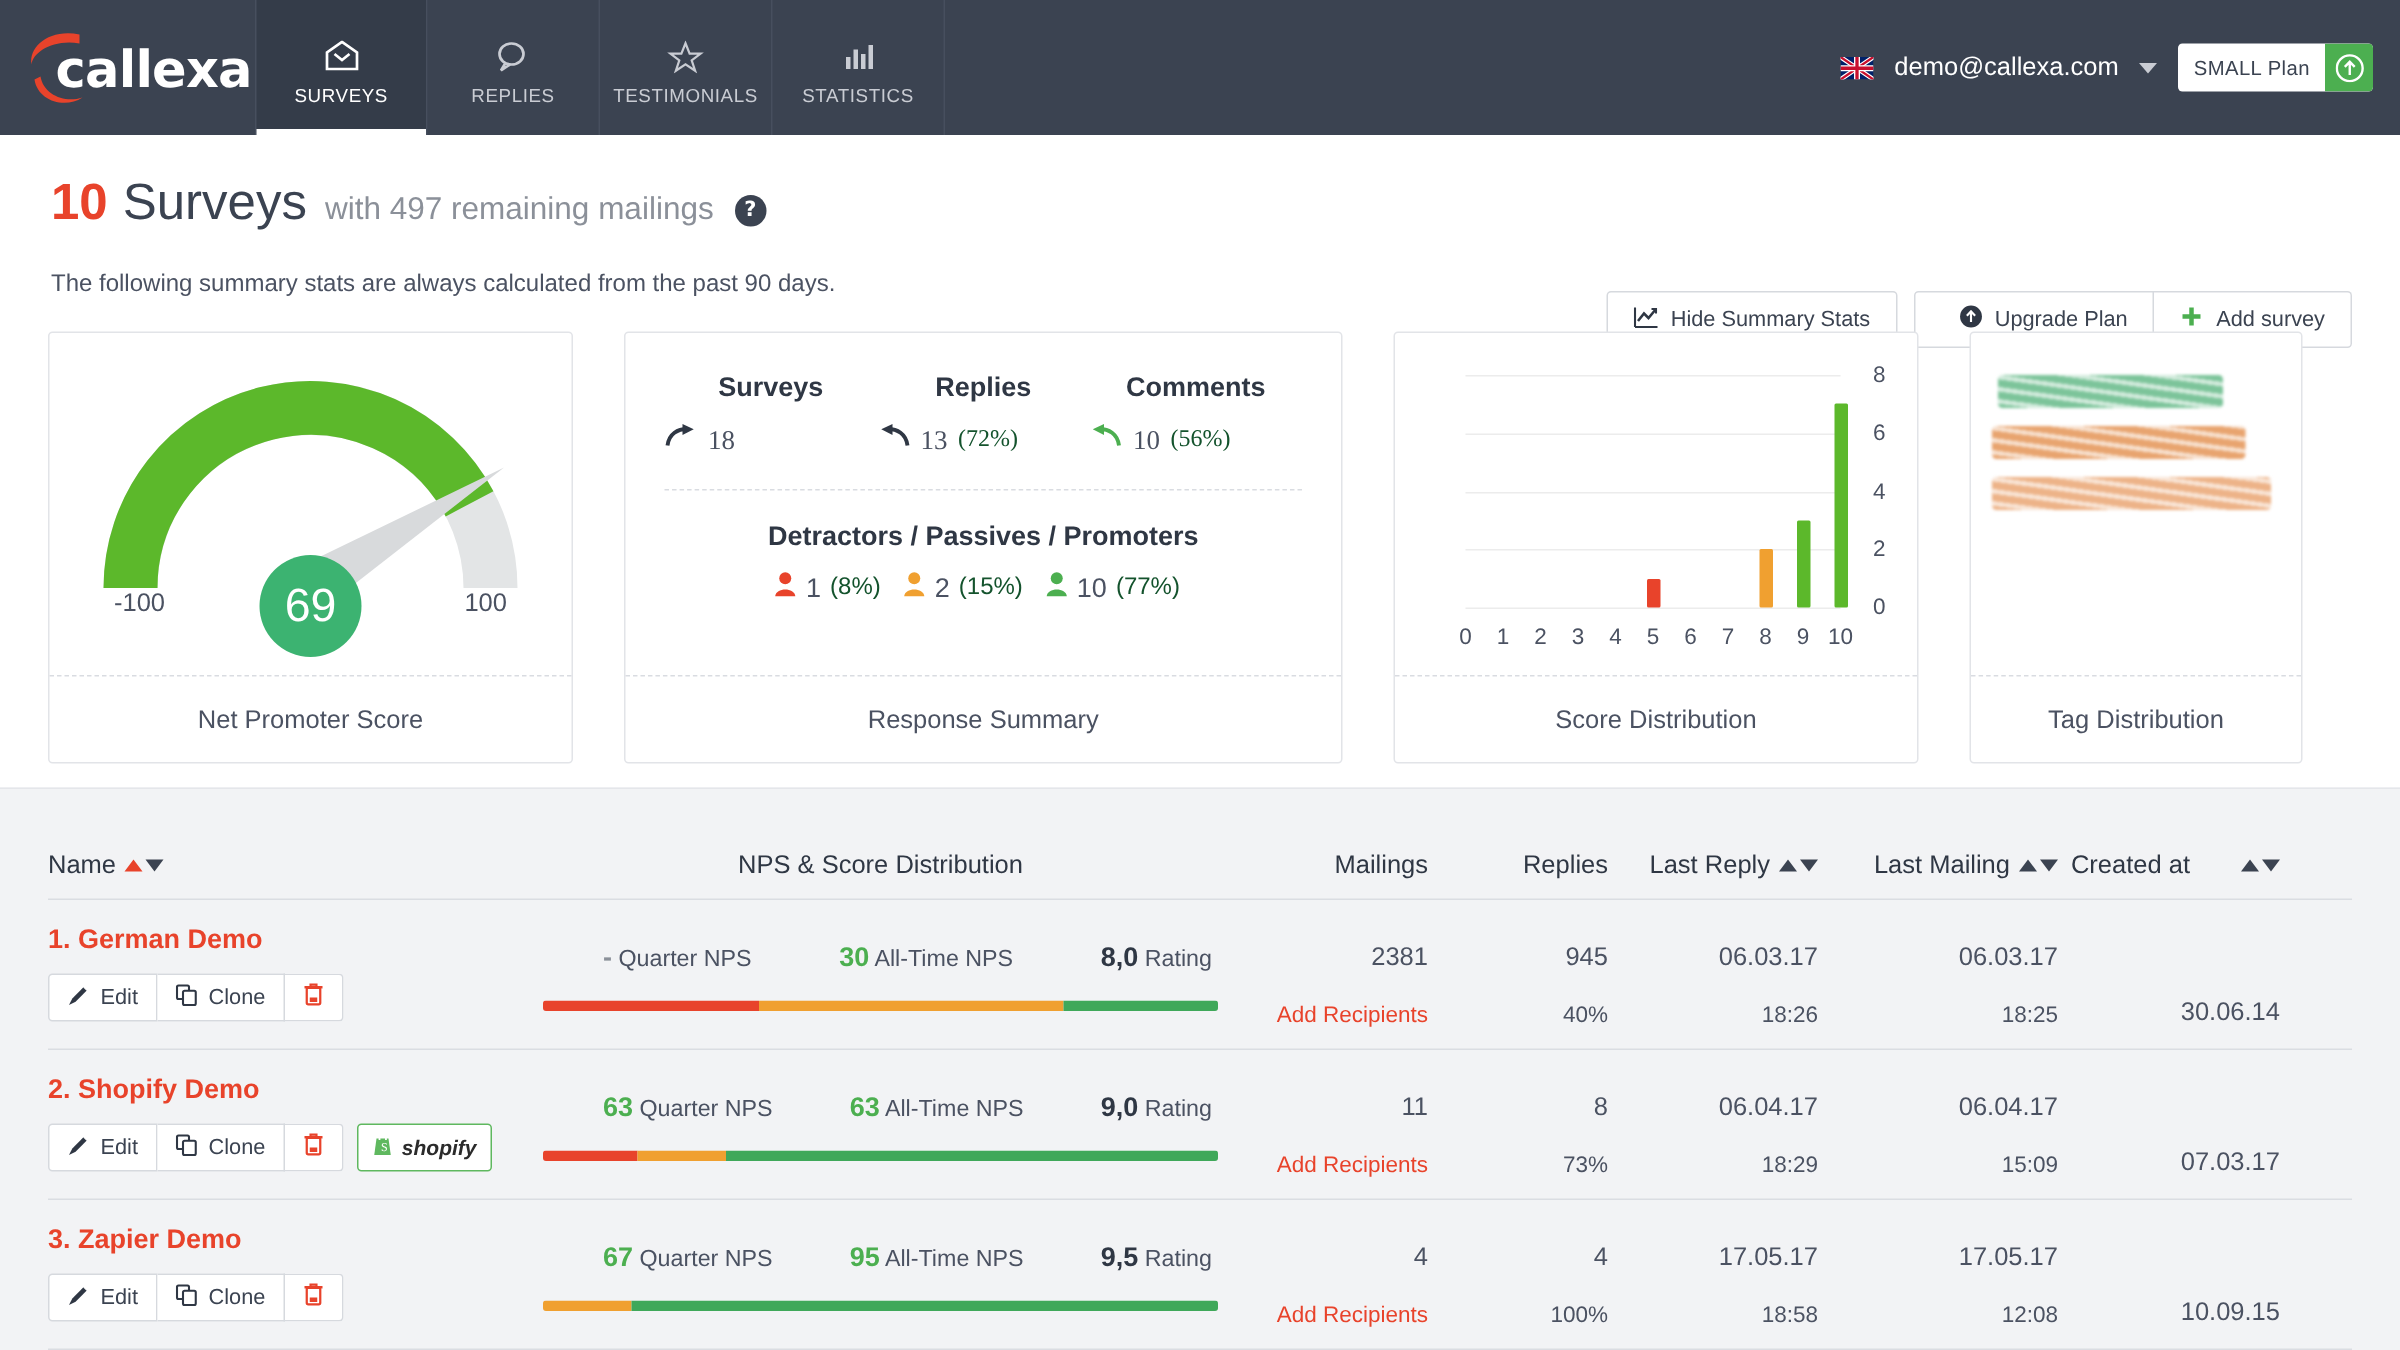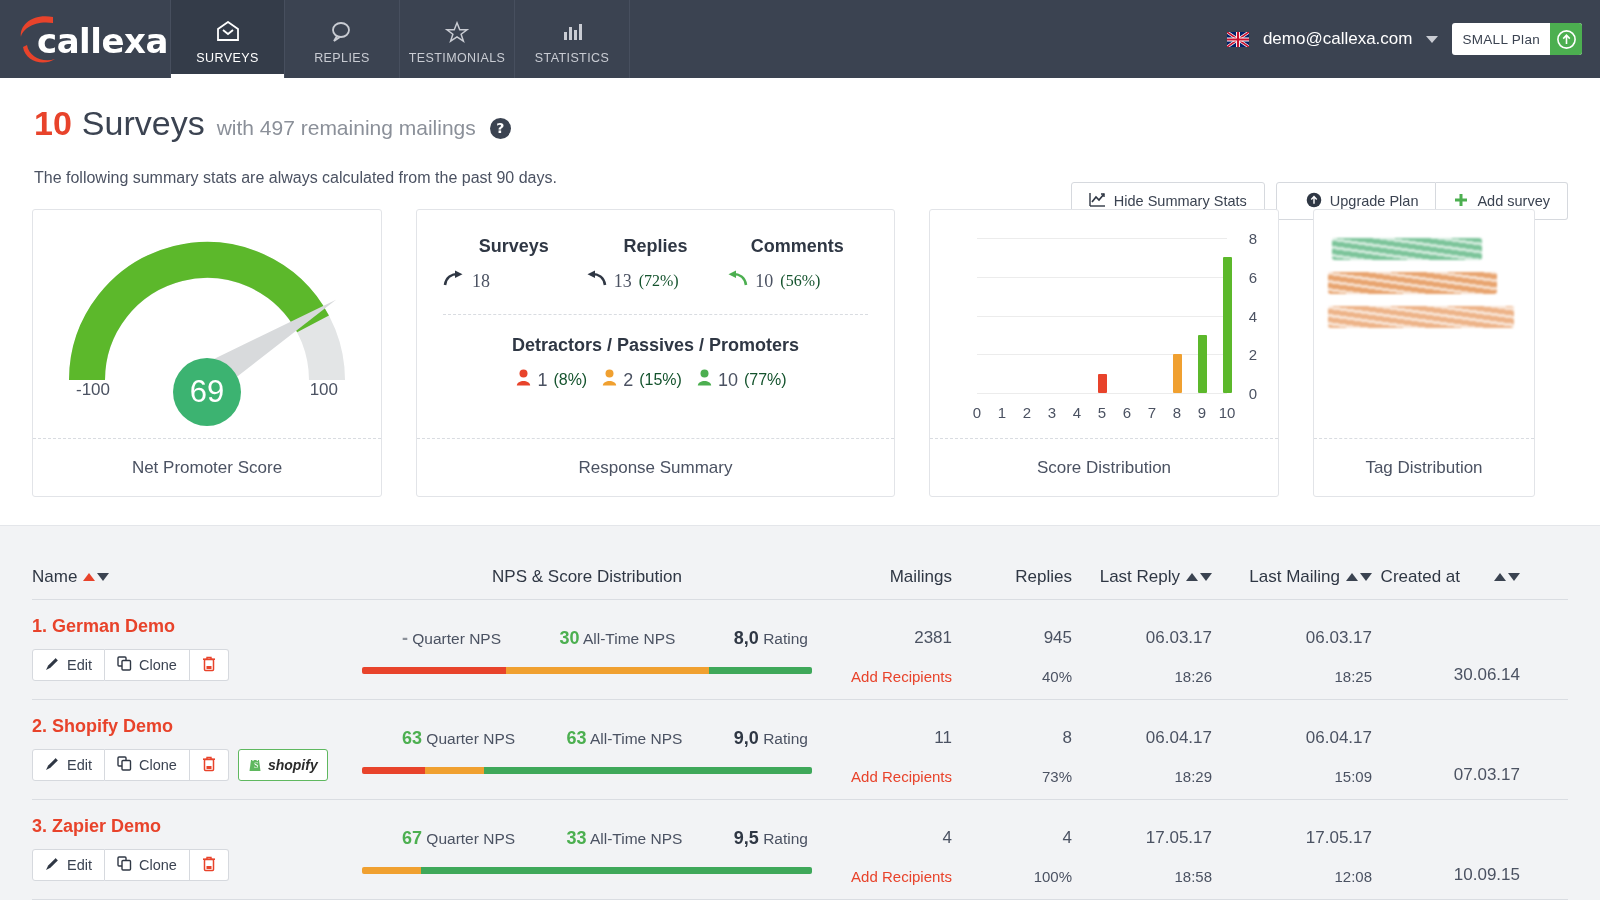"callexa" .topnav { height: 78px -> 90px }
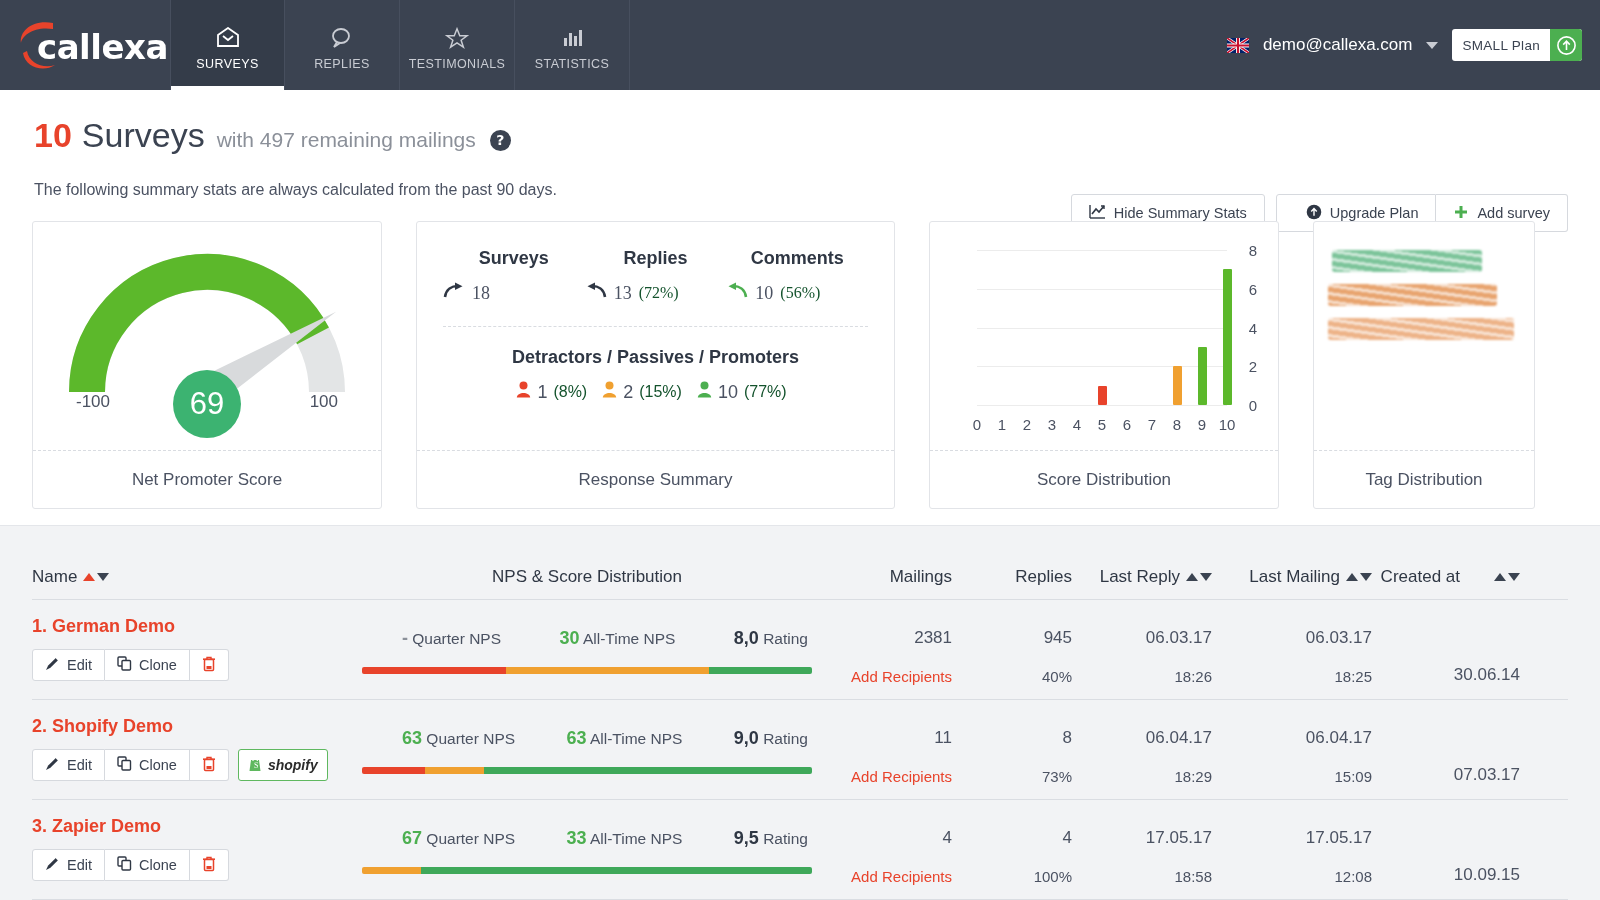"33" span.dist-num { text: 33 -> 95 }
